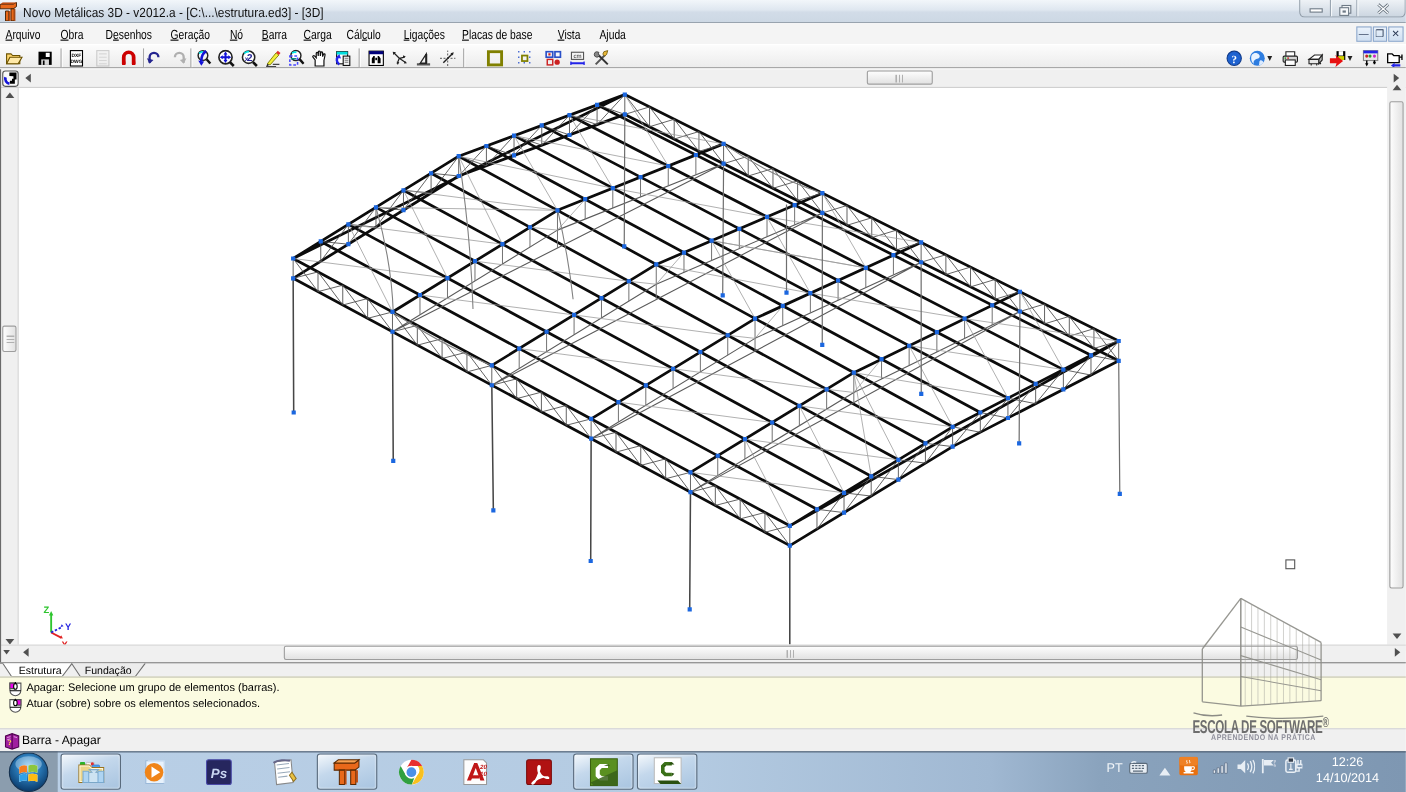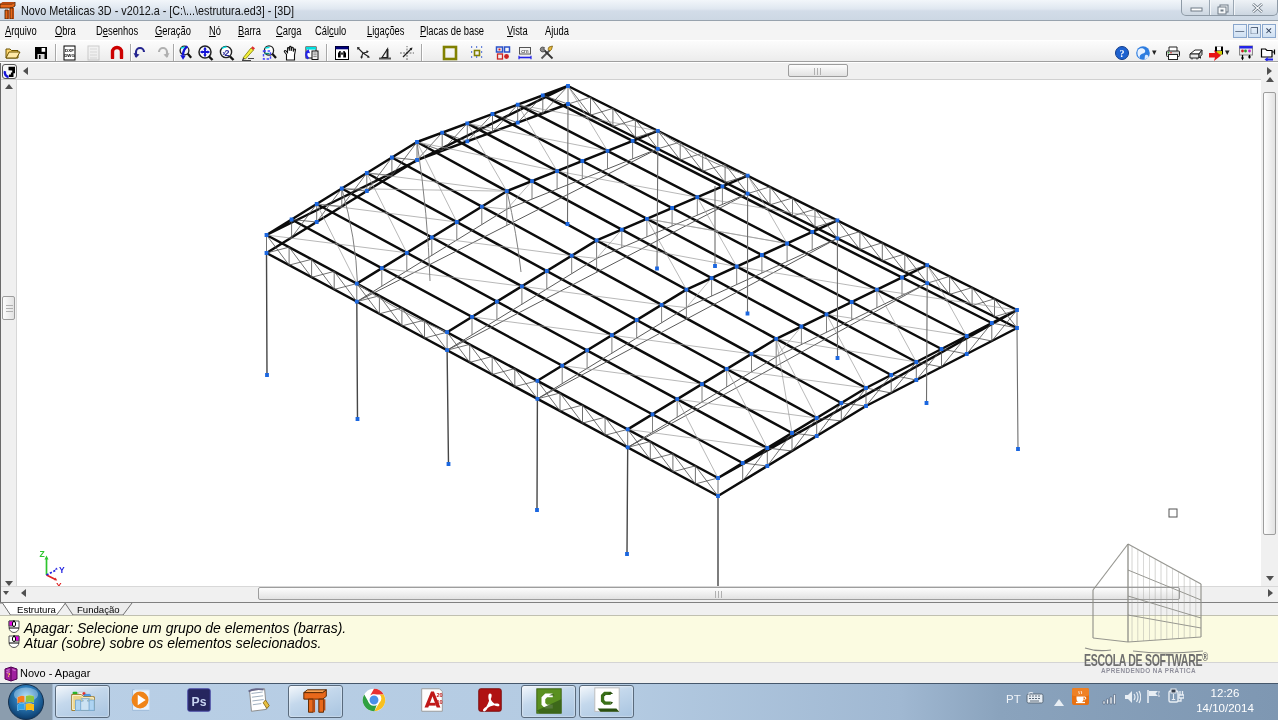"Apagar: Selecione um grupo de" .msgline { font-size: 14px -> 10px; font-style: italic -> none }
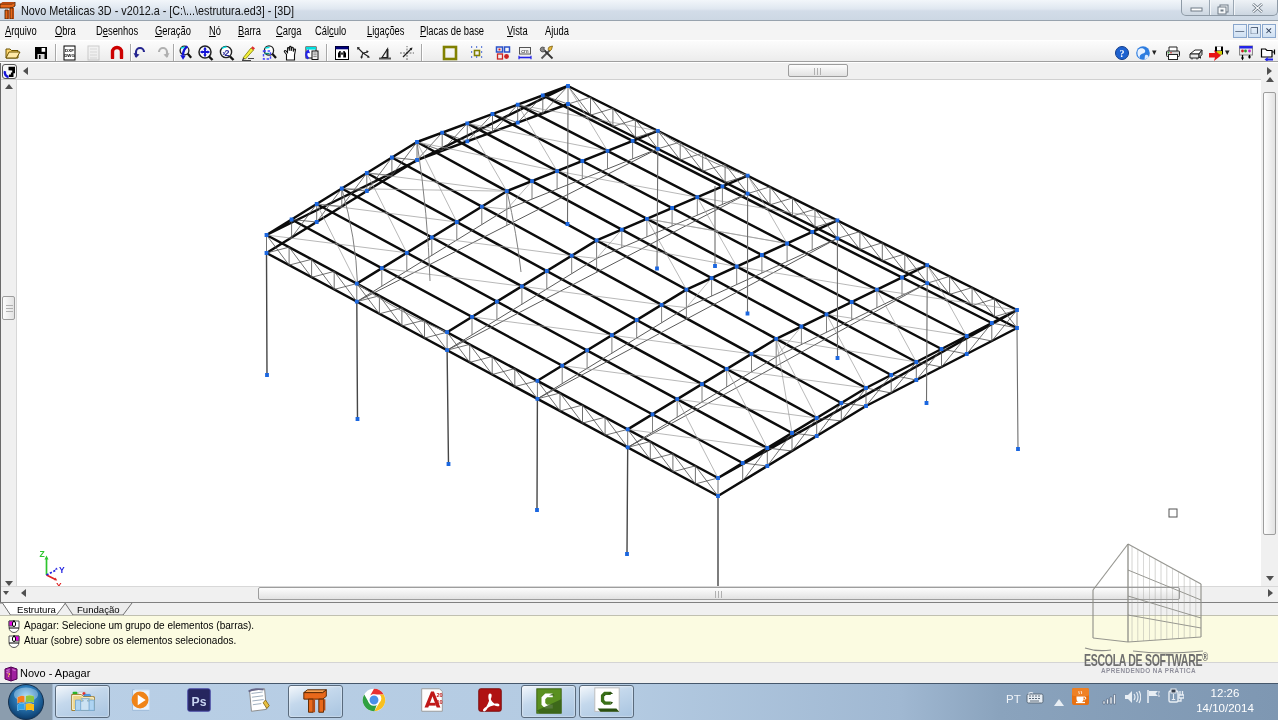"Novo - Apagar" span { text: Novo -> Barra }
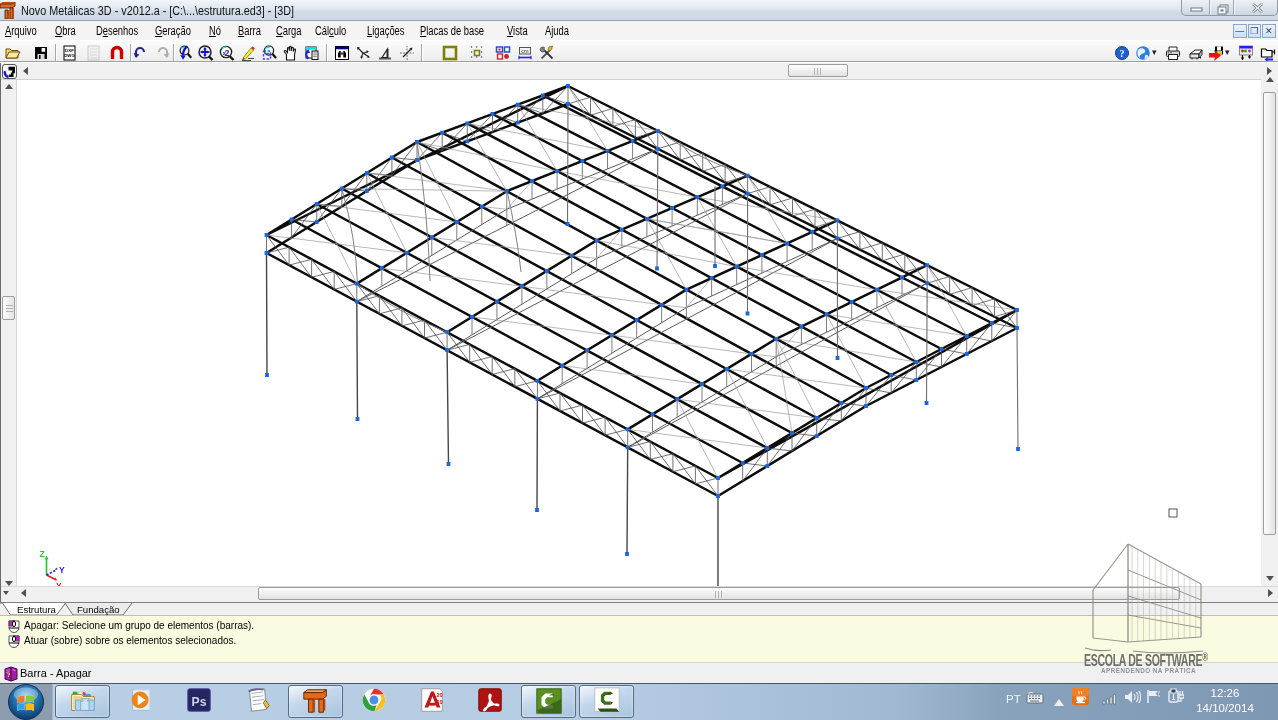"Ps" .tkb { align-items: flex-start -> center; font-style: none -> italic }
